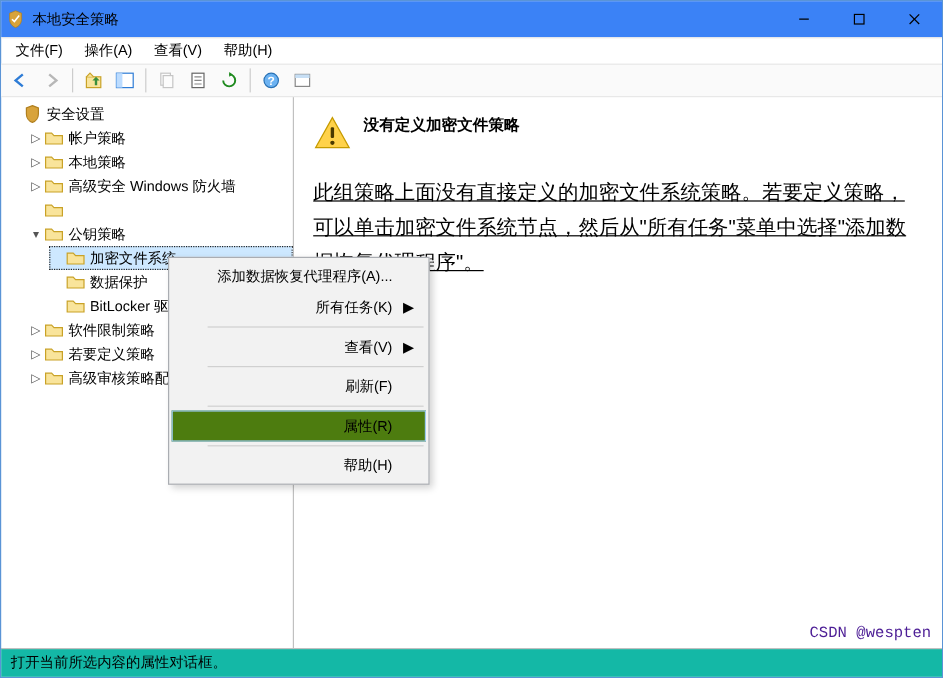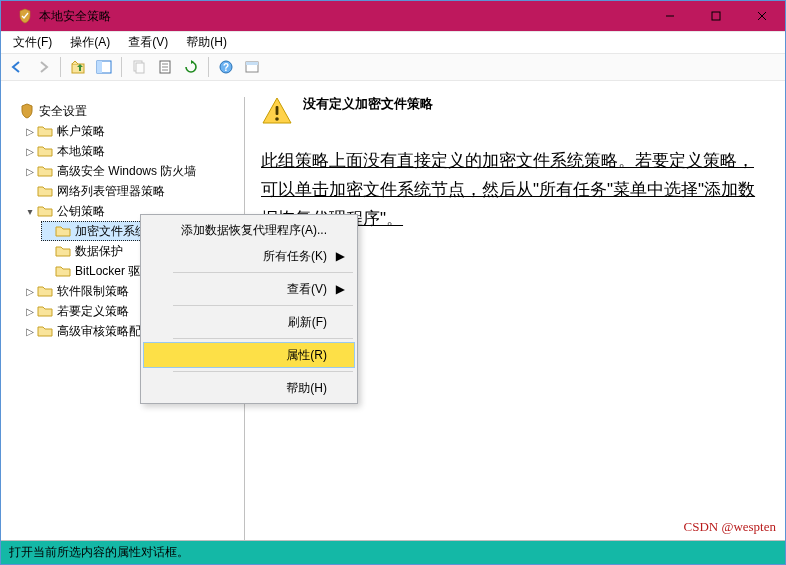"本地安全策略" .titlebar { background: #be185d -> #3b82f6; padding-left: 16px -> 4px }
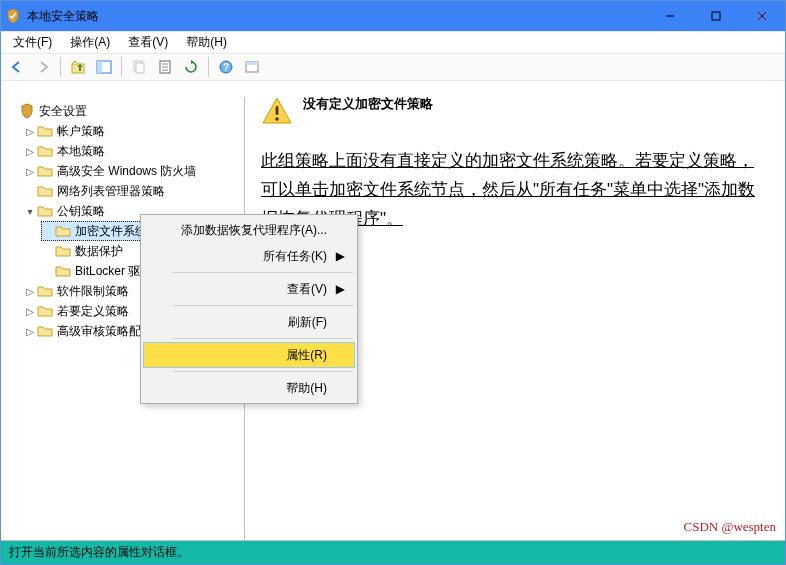"安全设置" .tree-pane { margin-top: 16px -> none }
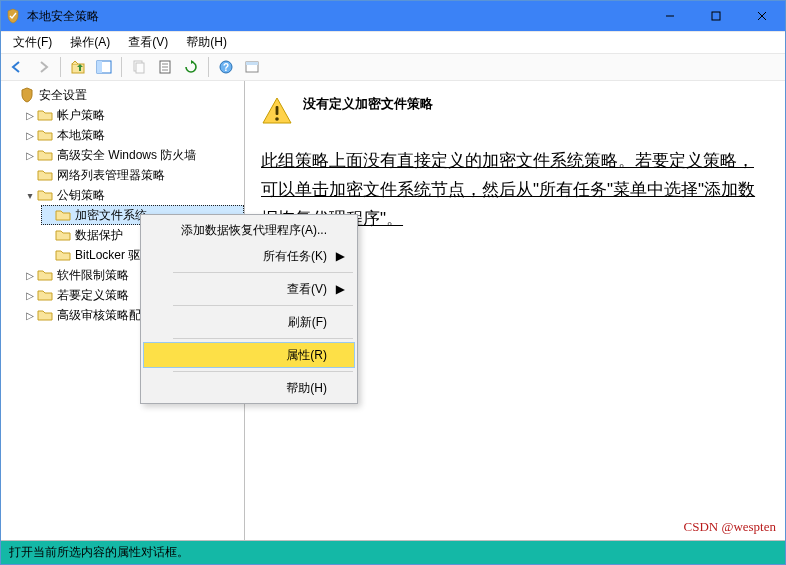"网络列表管理器策略" span { html: <span>网络列表管理器策略</span> -> none }
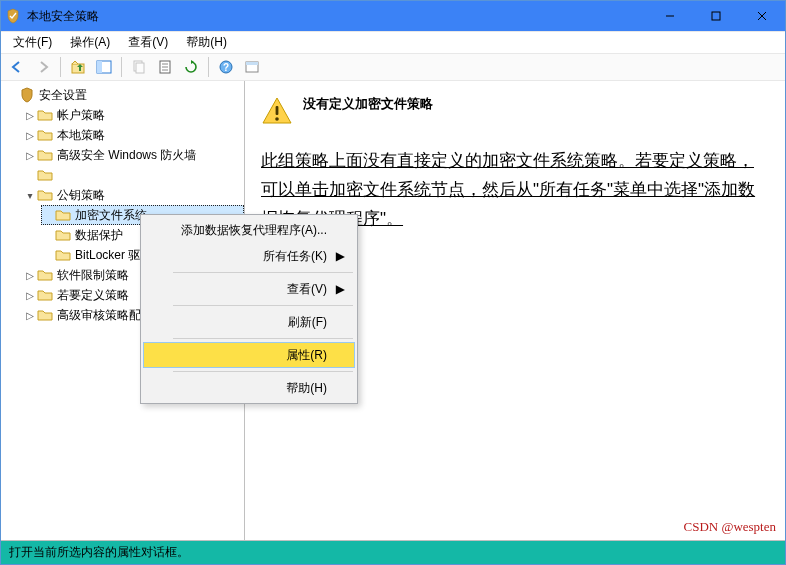"属性(R)" .ctx-item.sel { background: #fde047 -> #4d7c0f }
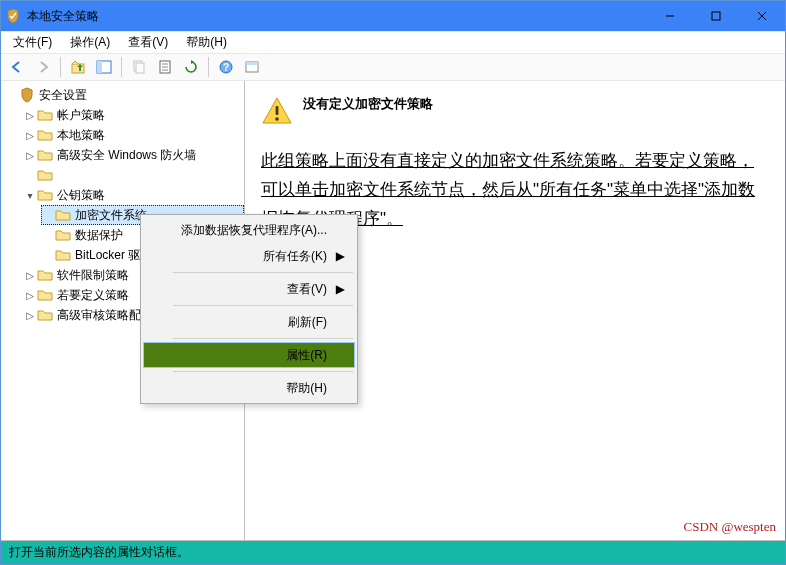"CSDN @wespten" .watermark { color: #b91c1c -> #4c1d95; font-family: Liberation Serif, serif -> Liberation Mono, monospace }
